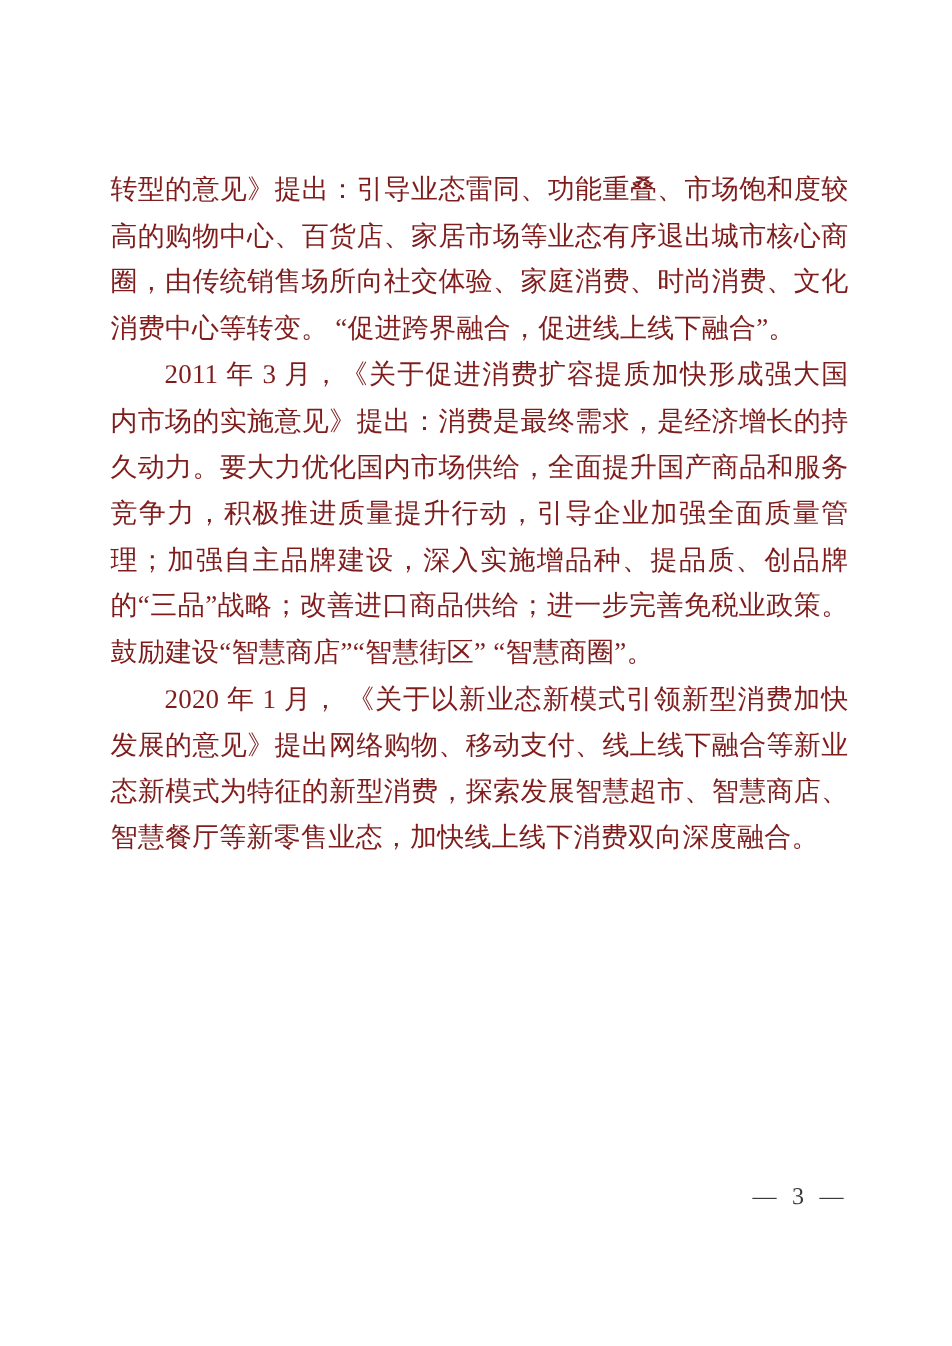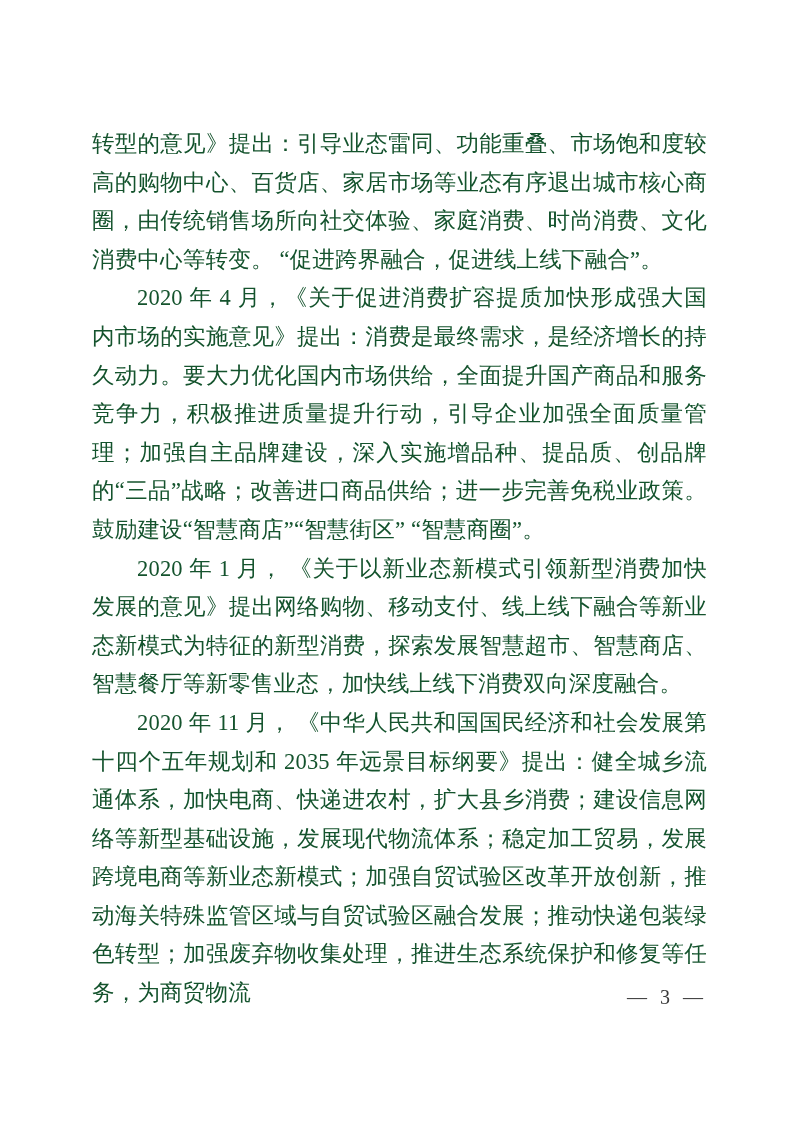"转型的意见》提出：引导业态雷同、功能重叠、市场饱和度较高的购物中心、百货店、家居" .body-text { color: #14532d -> #7f1d1d; top: 125px -> 139px }
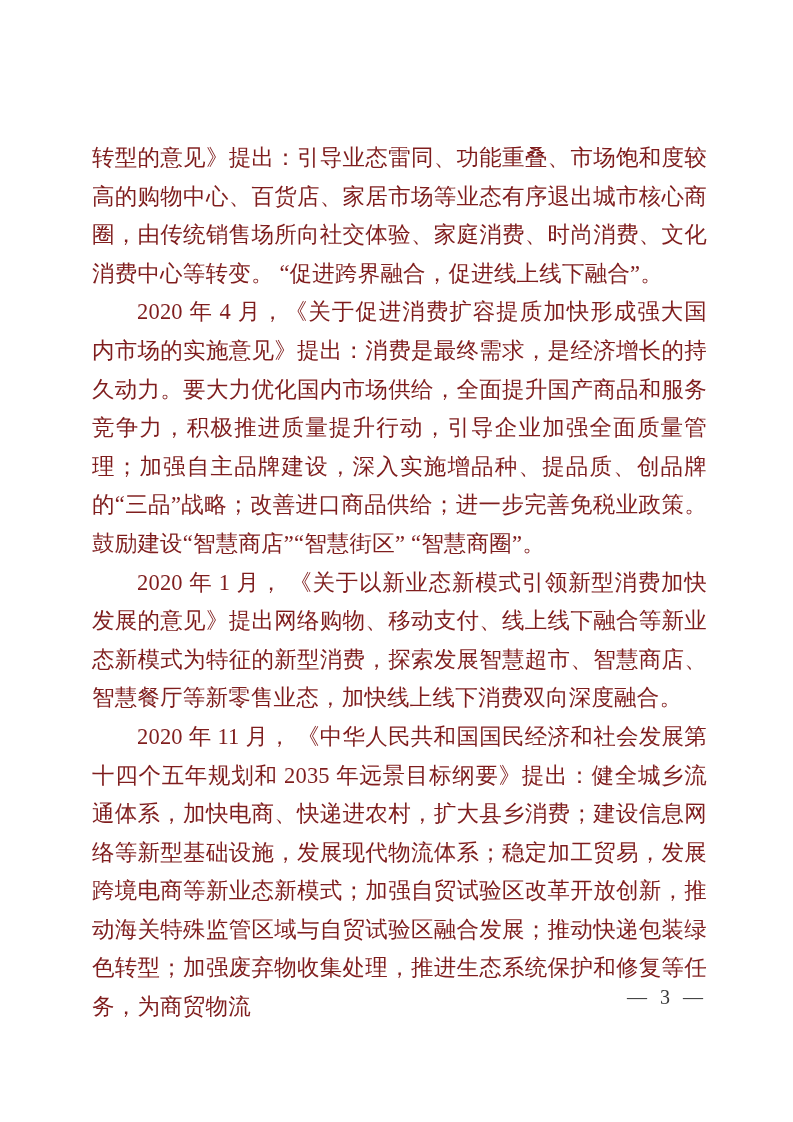"2020 年 4" p.indent { text: 2020 年 4 -> 2011 年 3 }
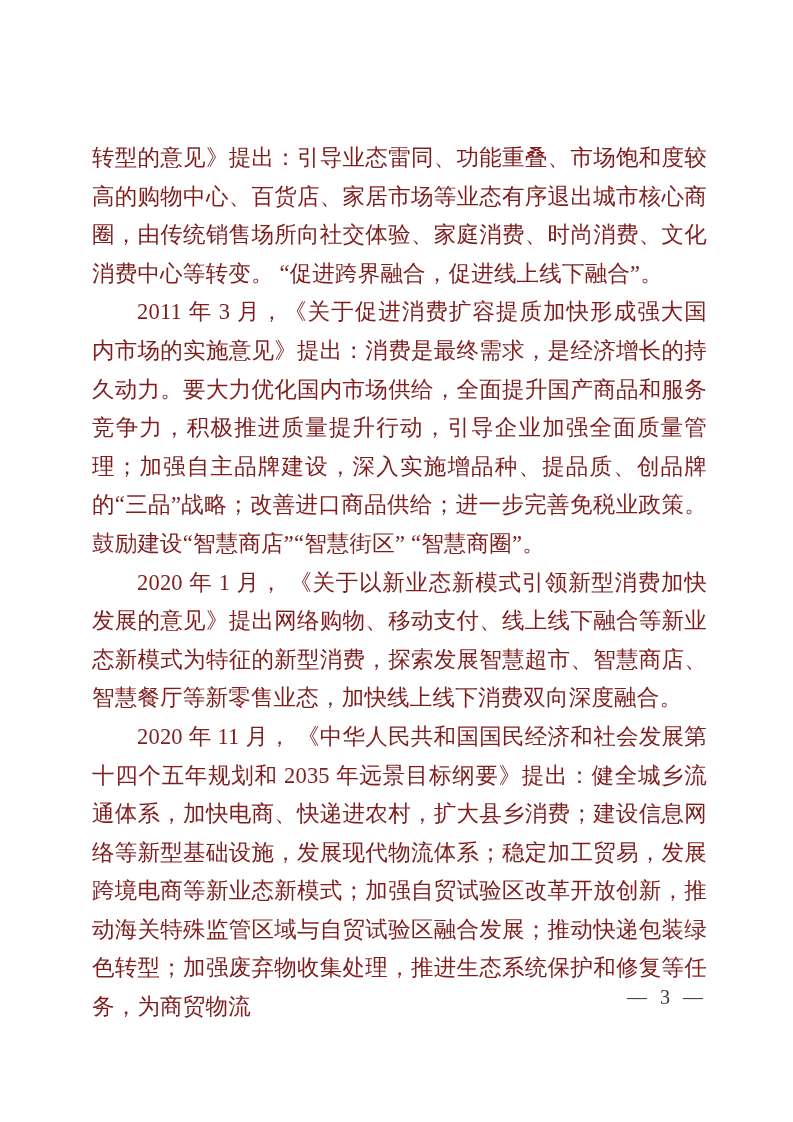"2020 年 11 月， 《中华人民共和国国民经济和社会发展第十四个五年规划和" p.indent { html: <p>2020 年 11 月， 《中华人民共和国国民经济和社会发展第十四个五年规划和 2035 年远景目标纲要》提出：健全城乡流通体系，加快电商、快递进农村，扩大县乡消费；建设信息网络等新型基础设施，发展现代物流体系；稳定加工贸易，发展跨境电商等新业态新模式；加强自贸试验区改革开放创新，推动海关特殊监管区域与自贸试验区融合发展；推动快递包装绿色转型；加强废弃物收集处理，推进生态系统保护和修复等任务，为商贸物流</p> -> none }
